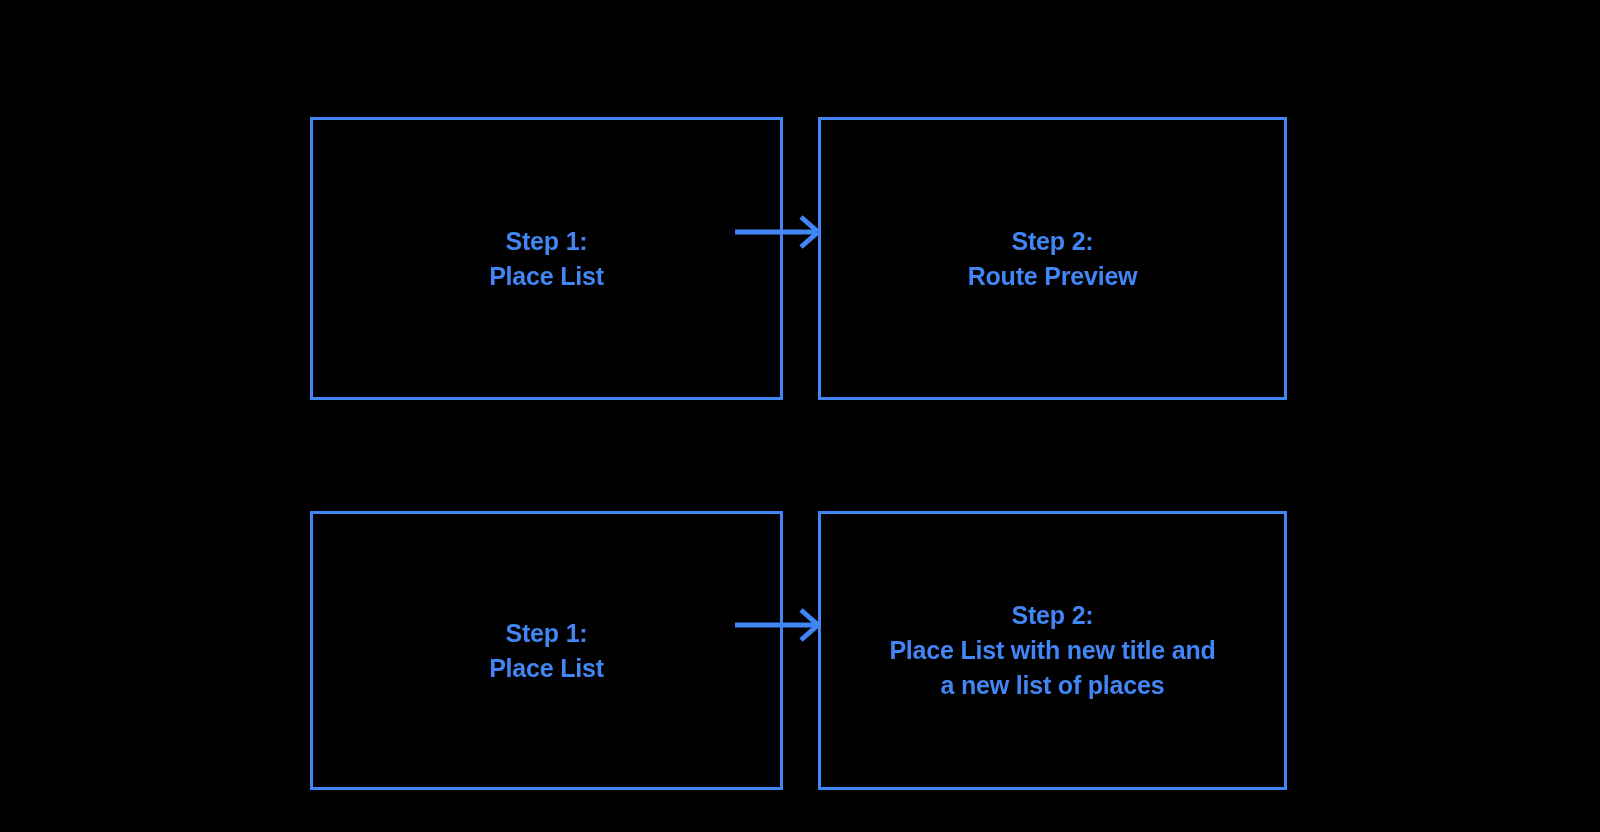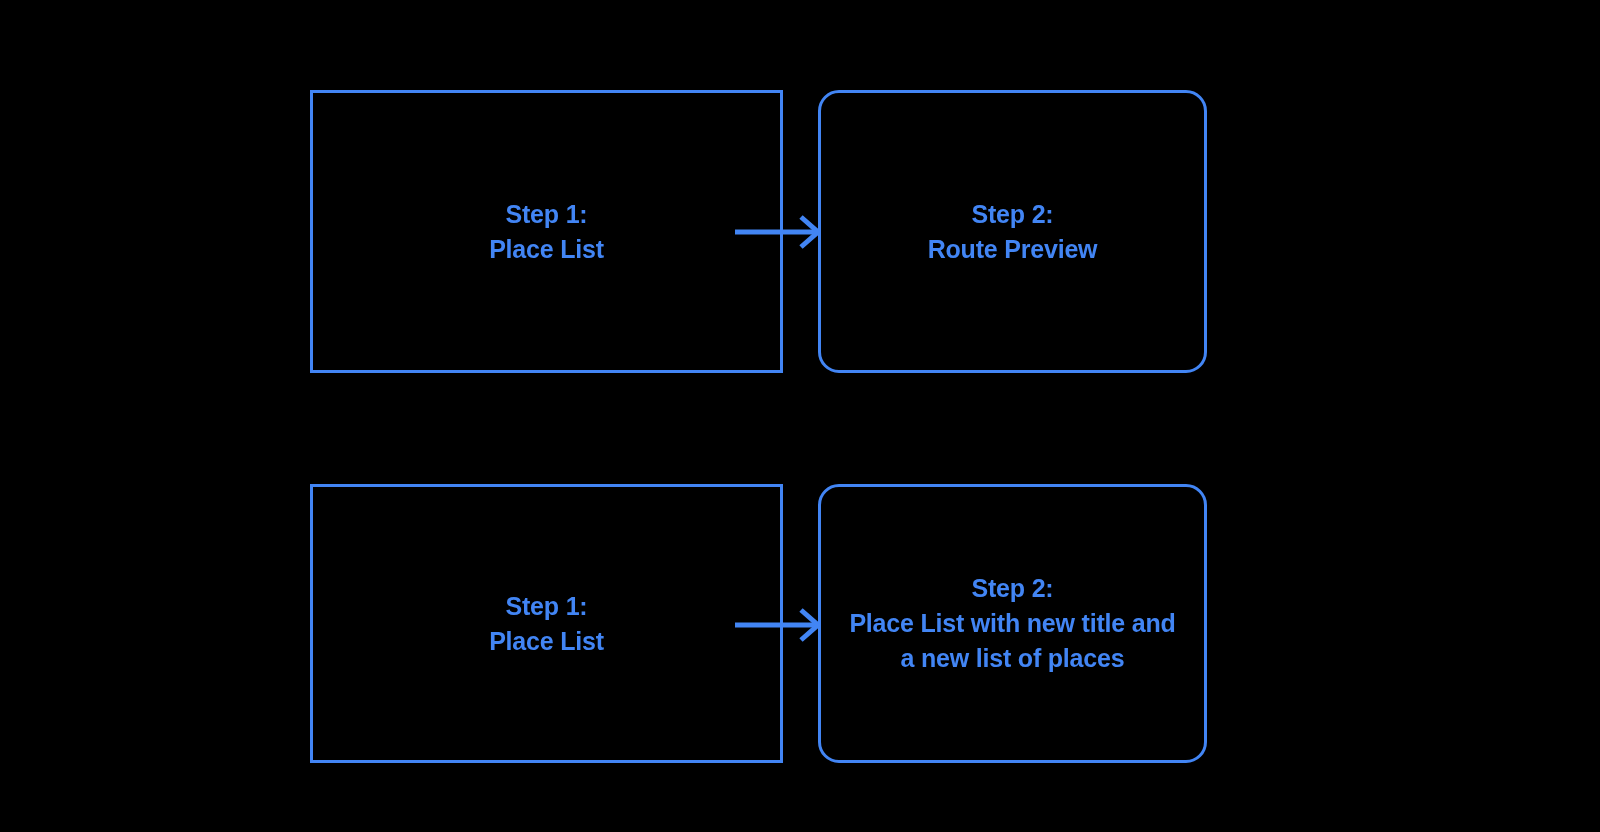"Step 1:" .step-box { margin-top: none -> 27px }
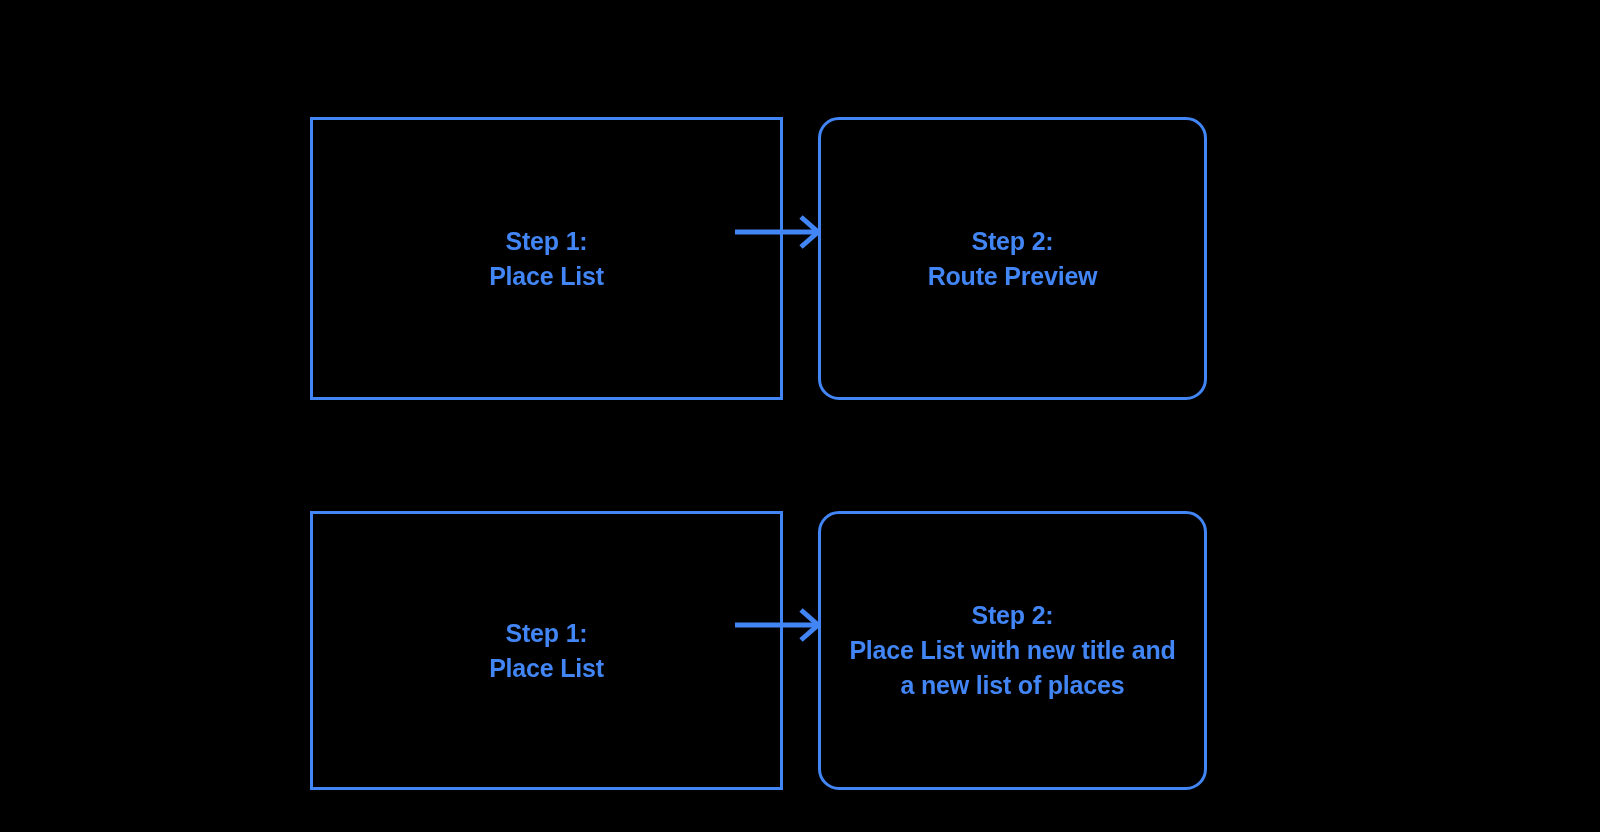"Step 2:" .step-box.box-right { border-radius: 21px -> none; width: 389px -> 469px }
